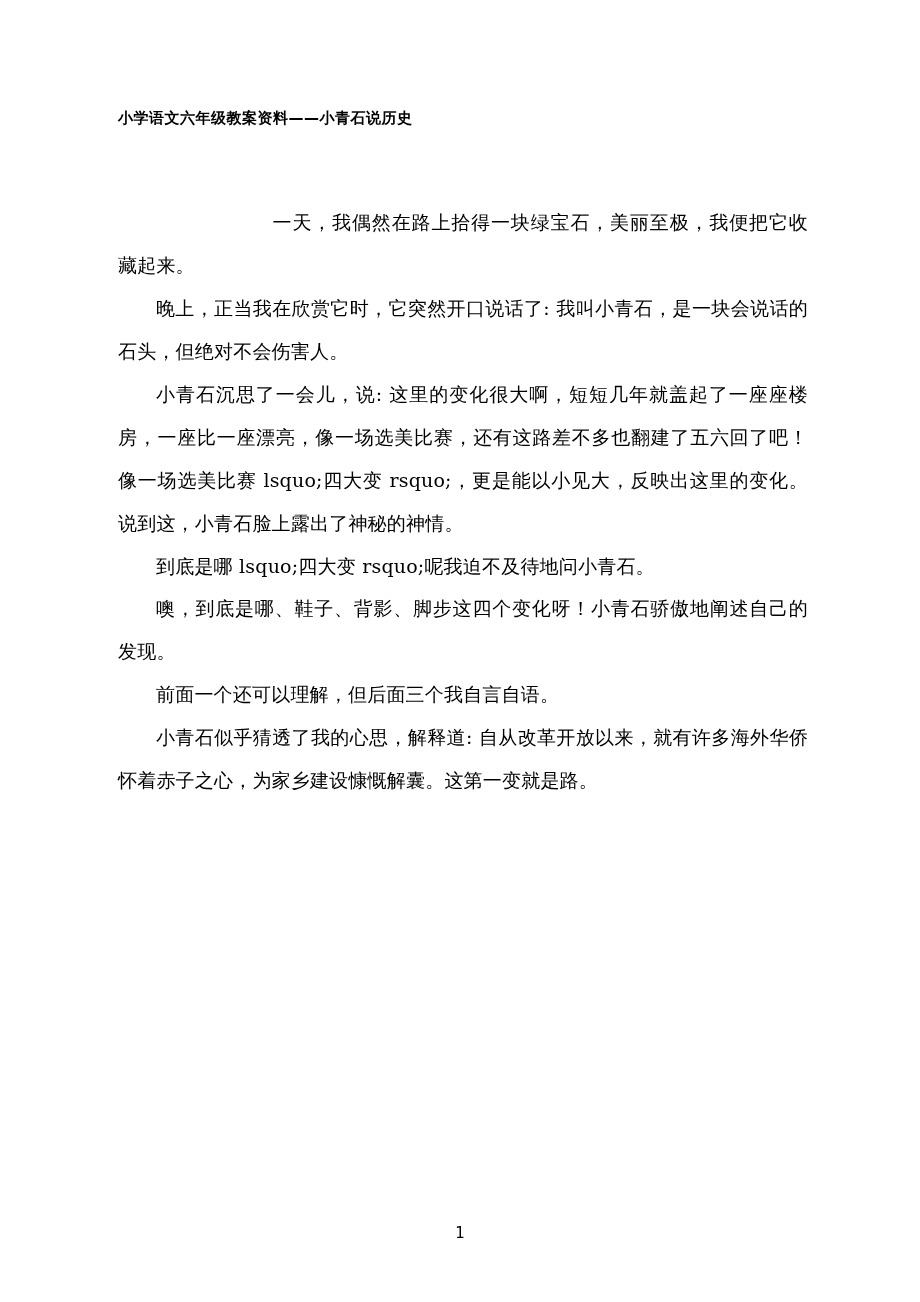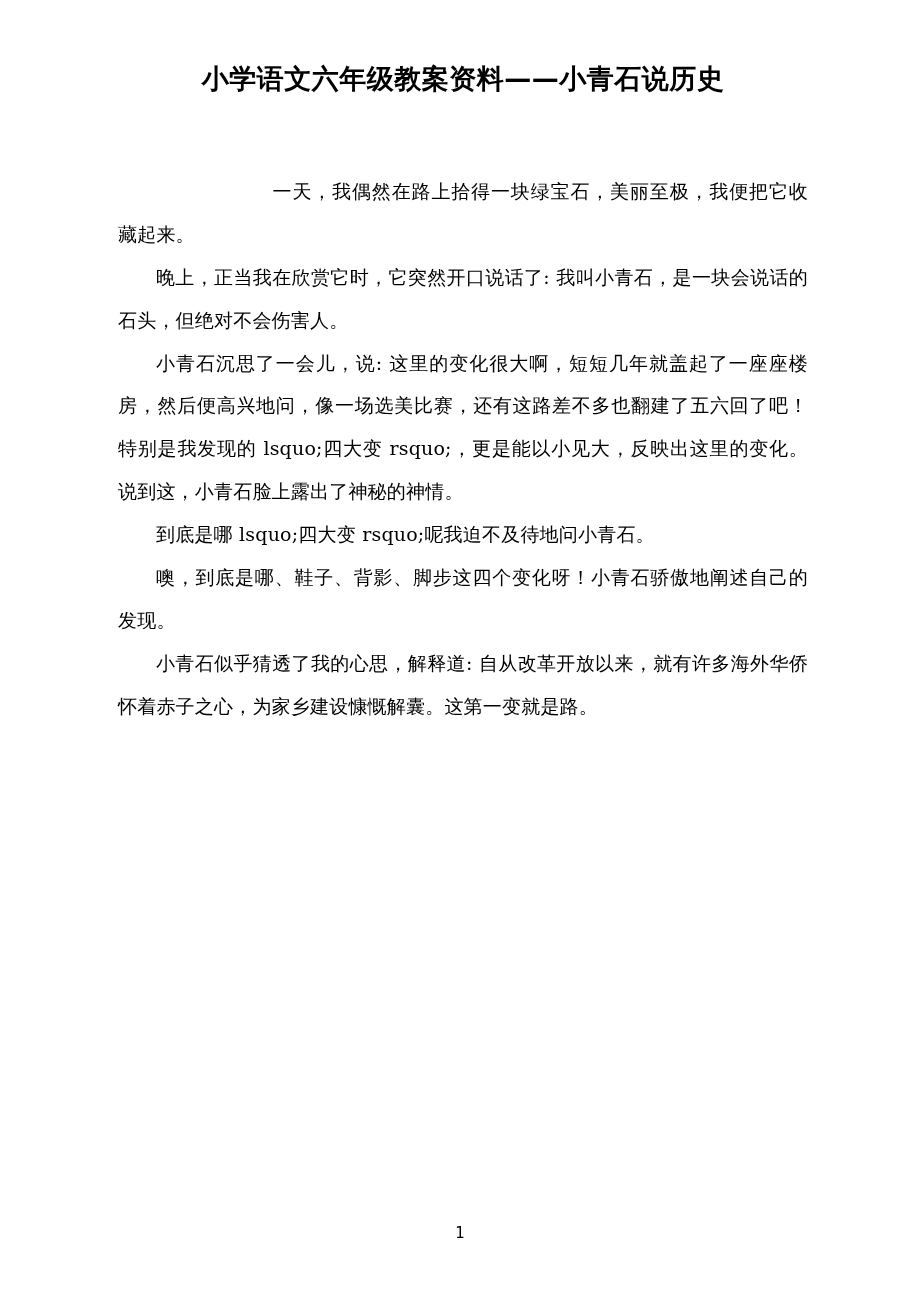"小学语文六年级教案资料——小青石说历史" .doc-title { font-size: 27px -> 15px; margin-top: 60px -> 108px; text-align: center -> none }
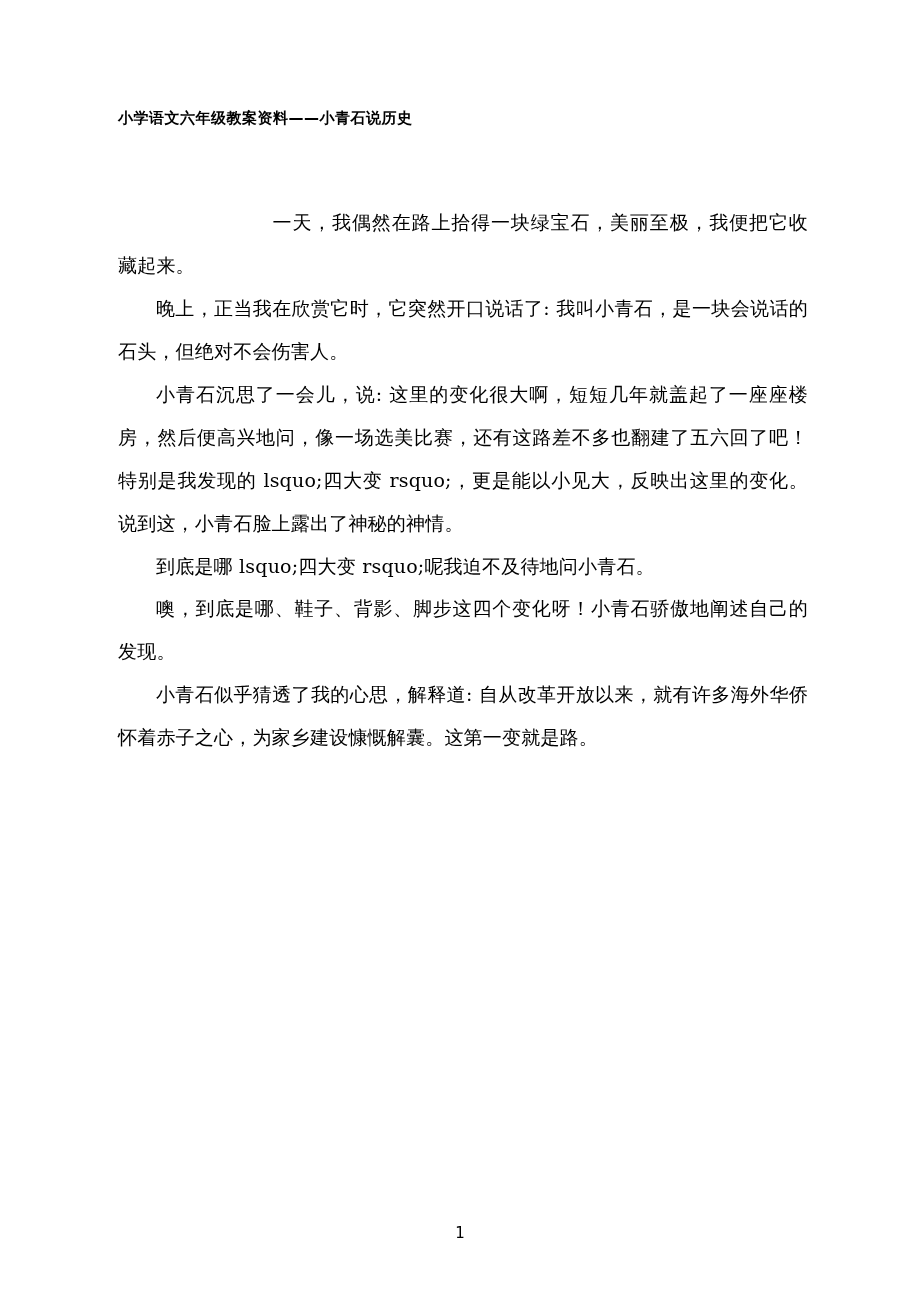"小青石沉思了一会儿，说:" p.para { text: 然后便高兴地问，像一场选美比赛，还有这路差不多也翻建了五六回了吧！特别是我发现的 -> 一座比一座漂亮，像一场选美比赛，还有这路差不多也翻建了五六回了吧！像一场选美比赛 }
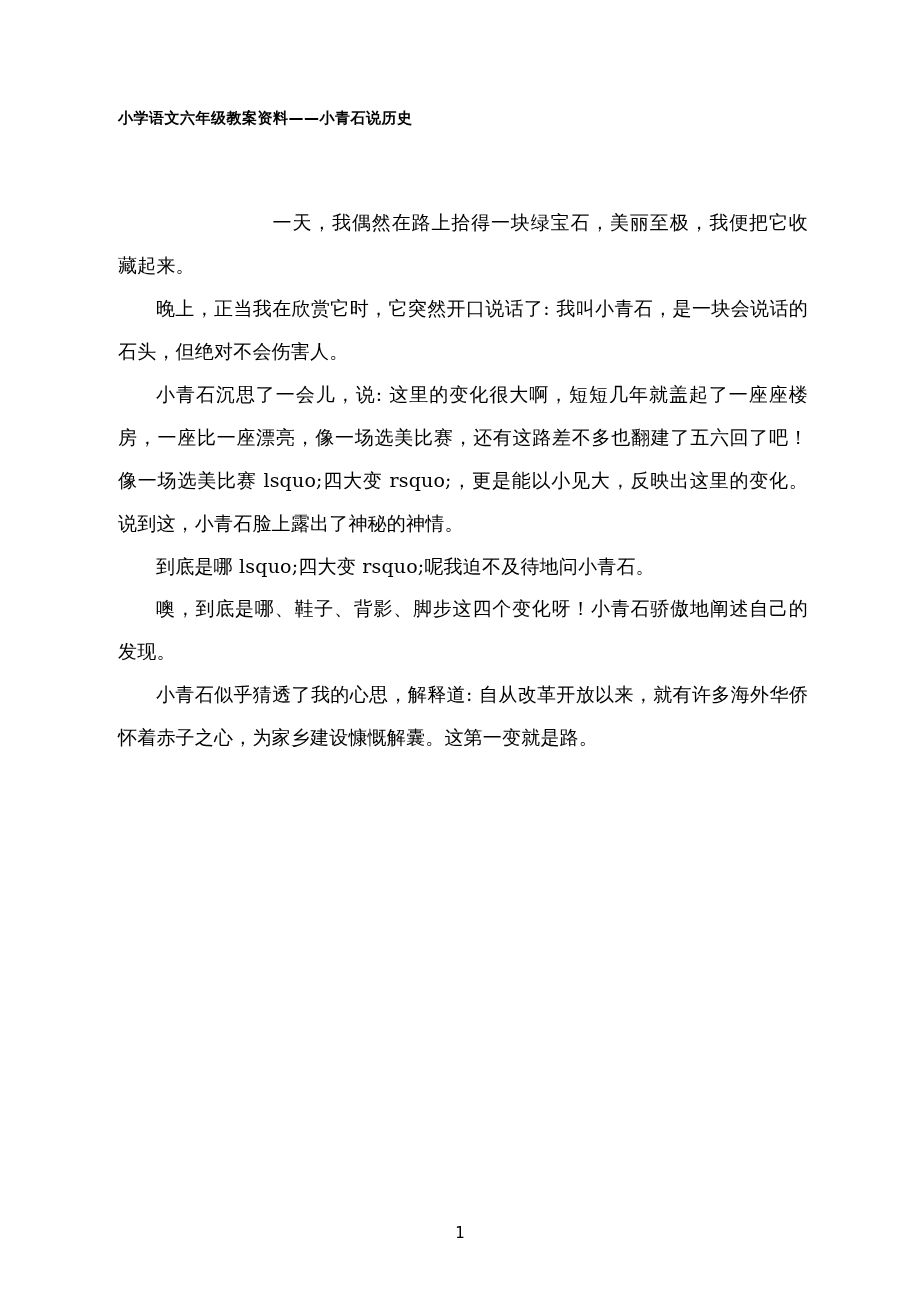"前面一个还可以理解，但后面三个我自言自语。" p.para { html: none -> <p>前面一个还可以理解，但后面三个我自言自语。</p> }
